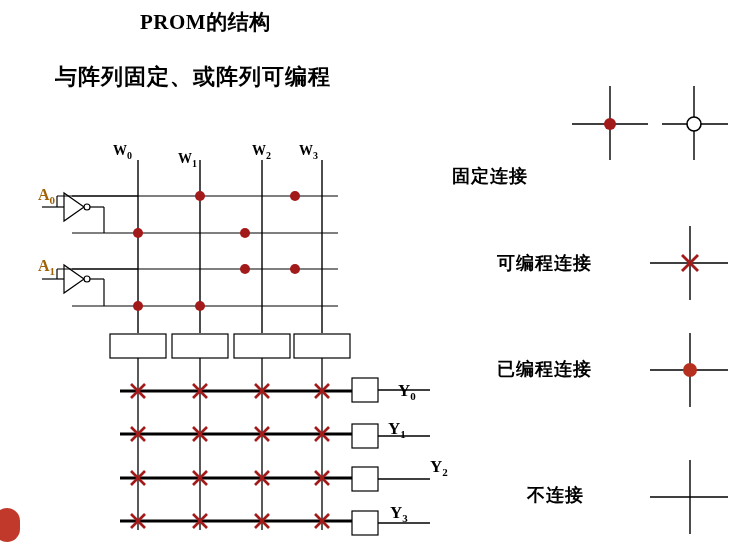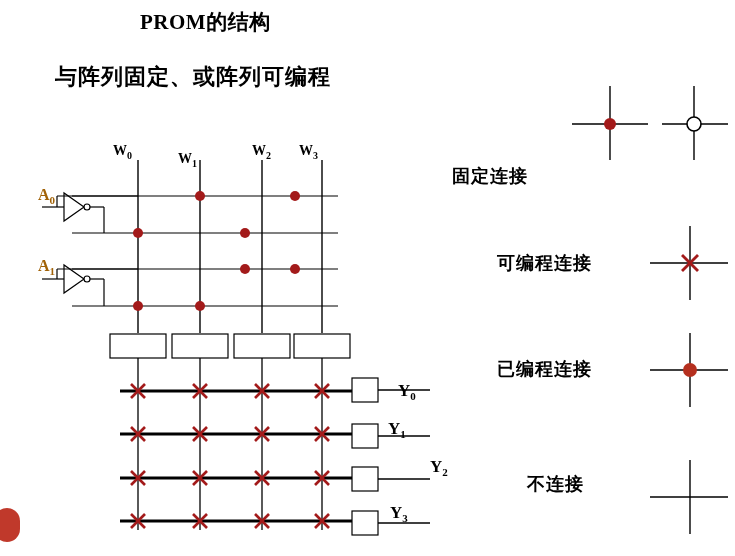"不连接" div.legend-label { top: 472px -> 483px }
